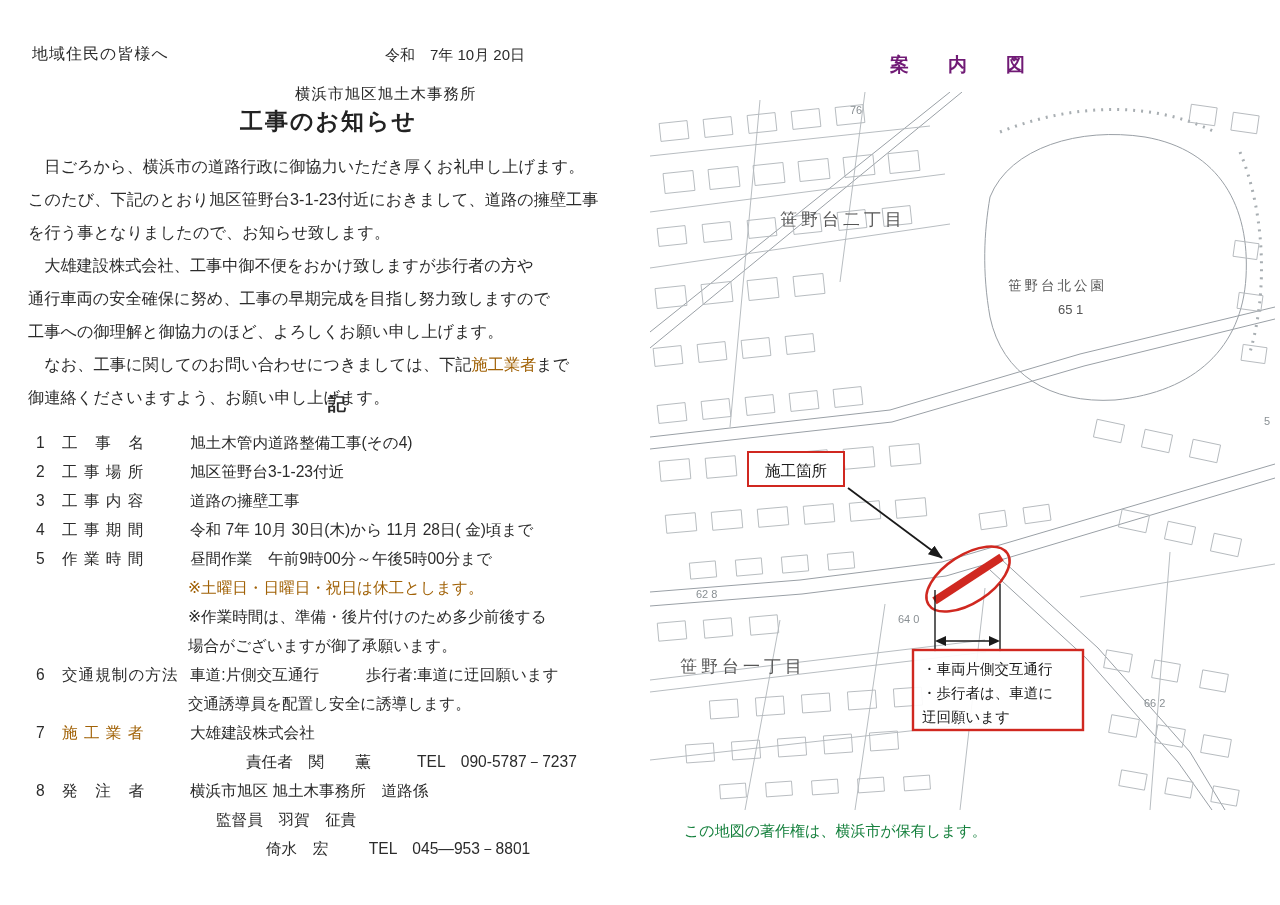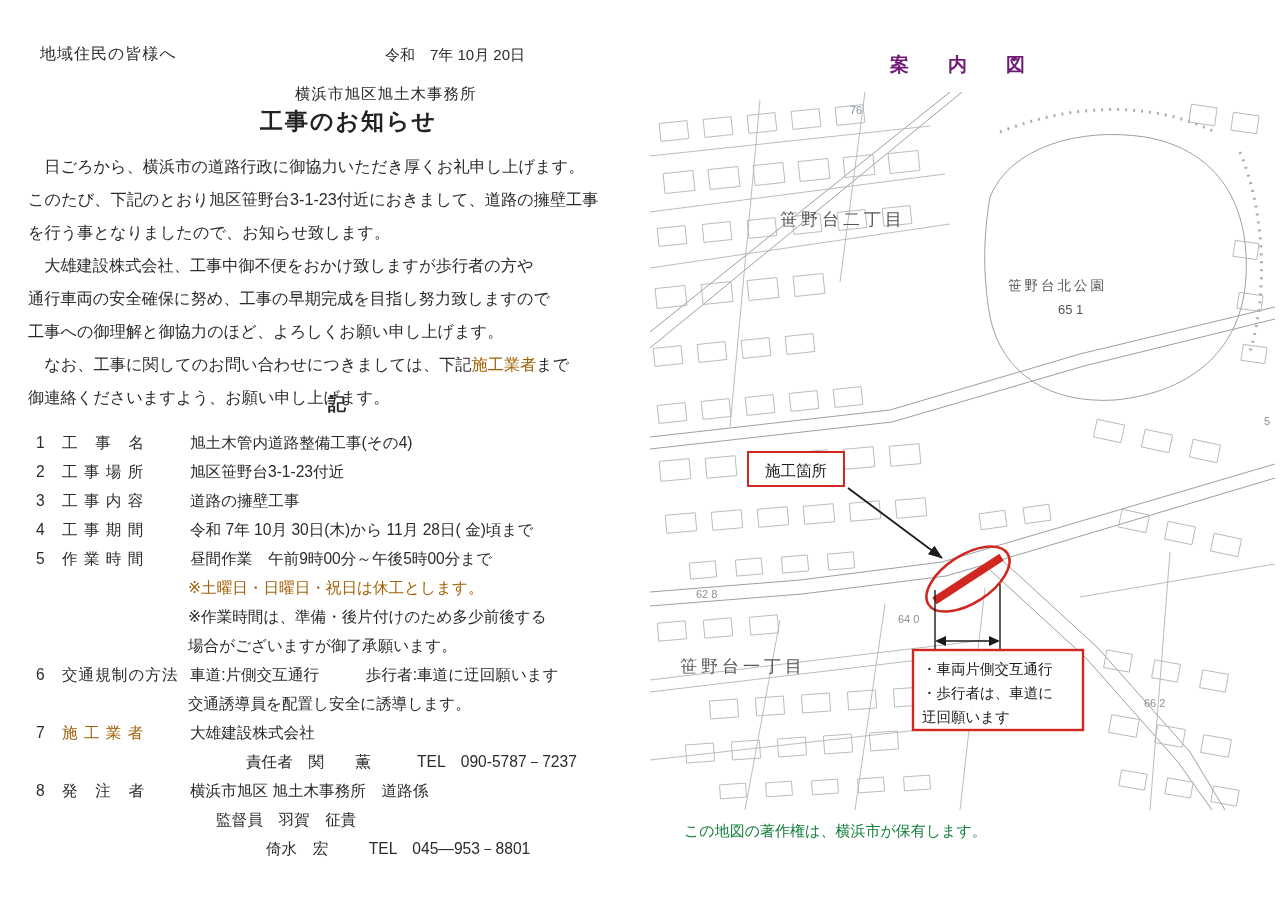"地域住民の皆様へ" .salutation { left: 12px -> 4px }
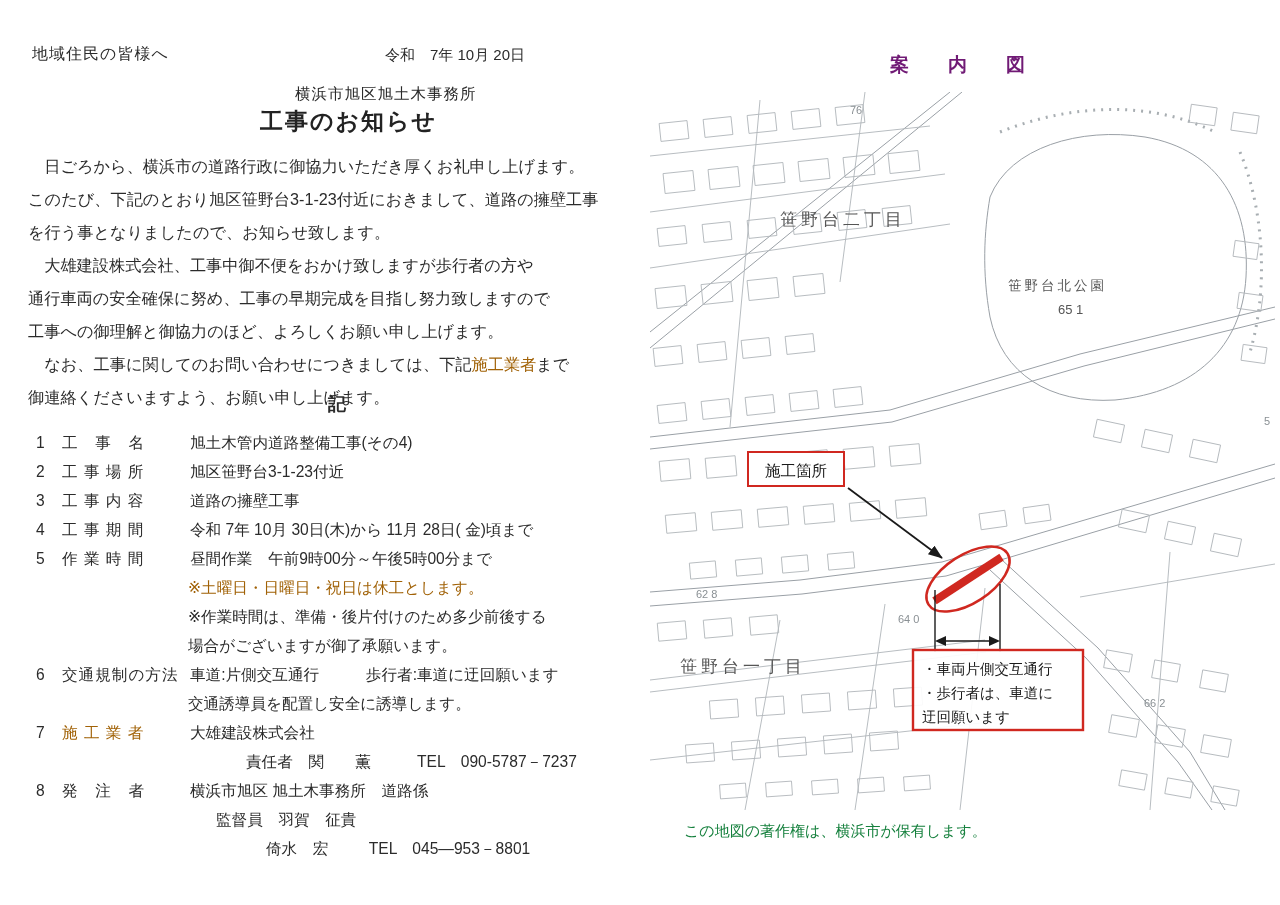"工事のお知らせ" .doc-title { left: 232px -> 212px }
